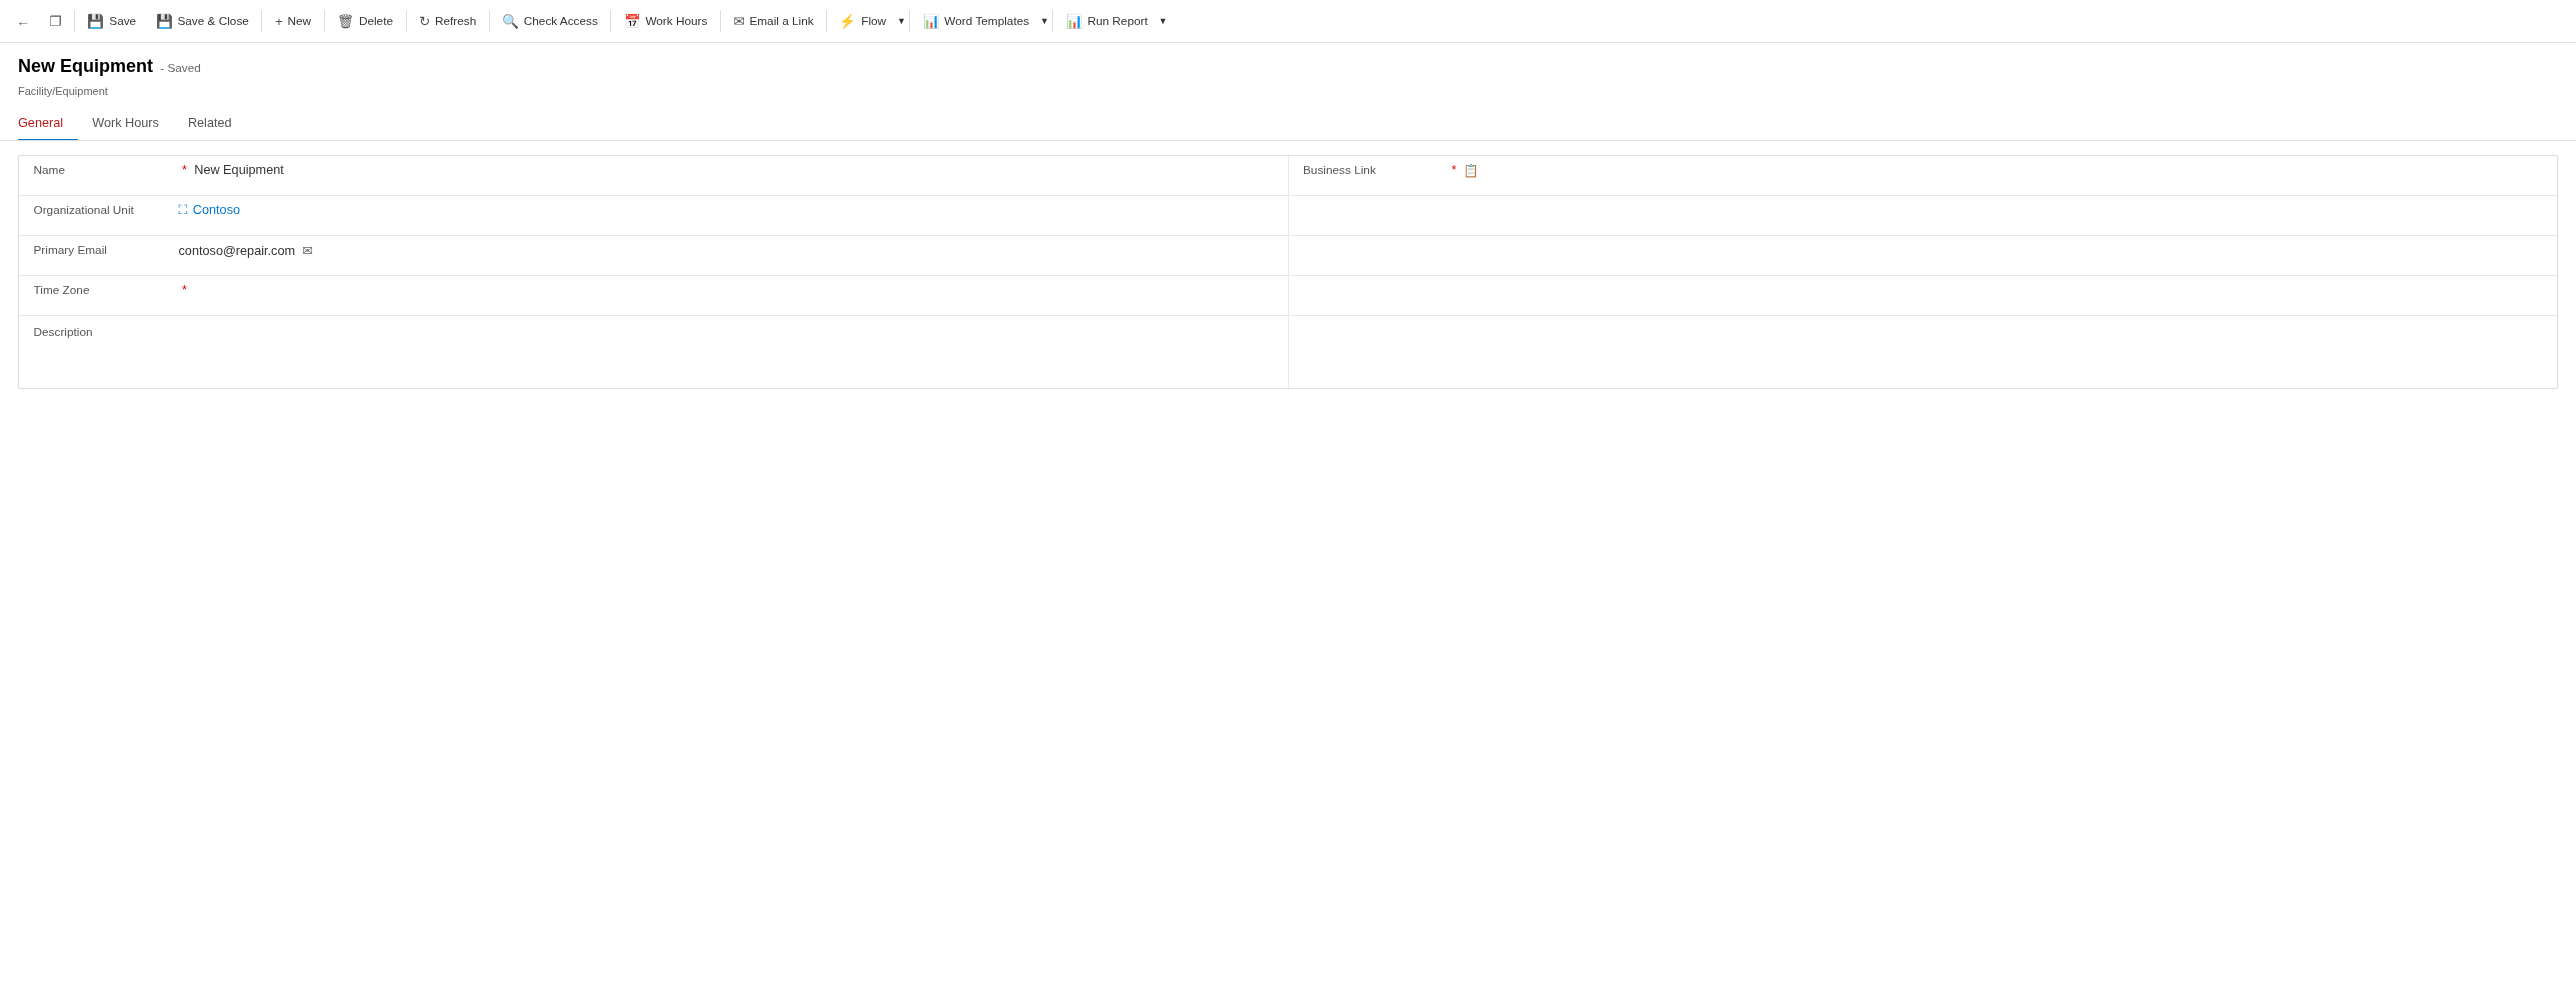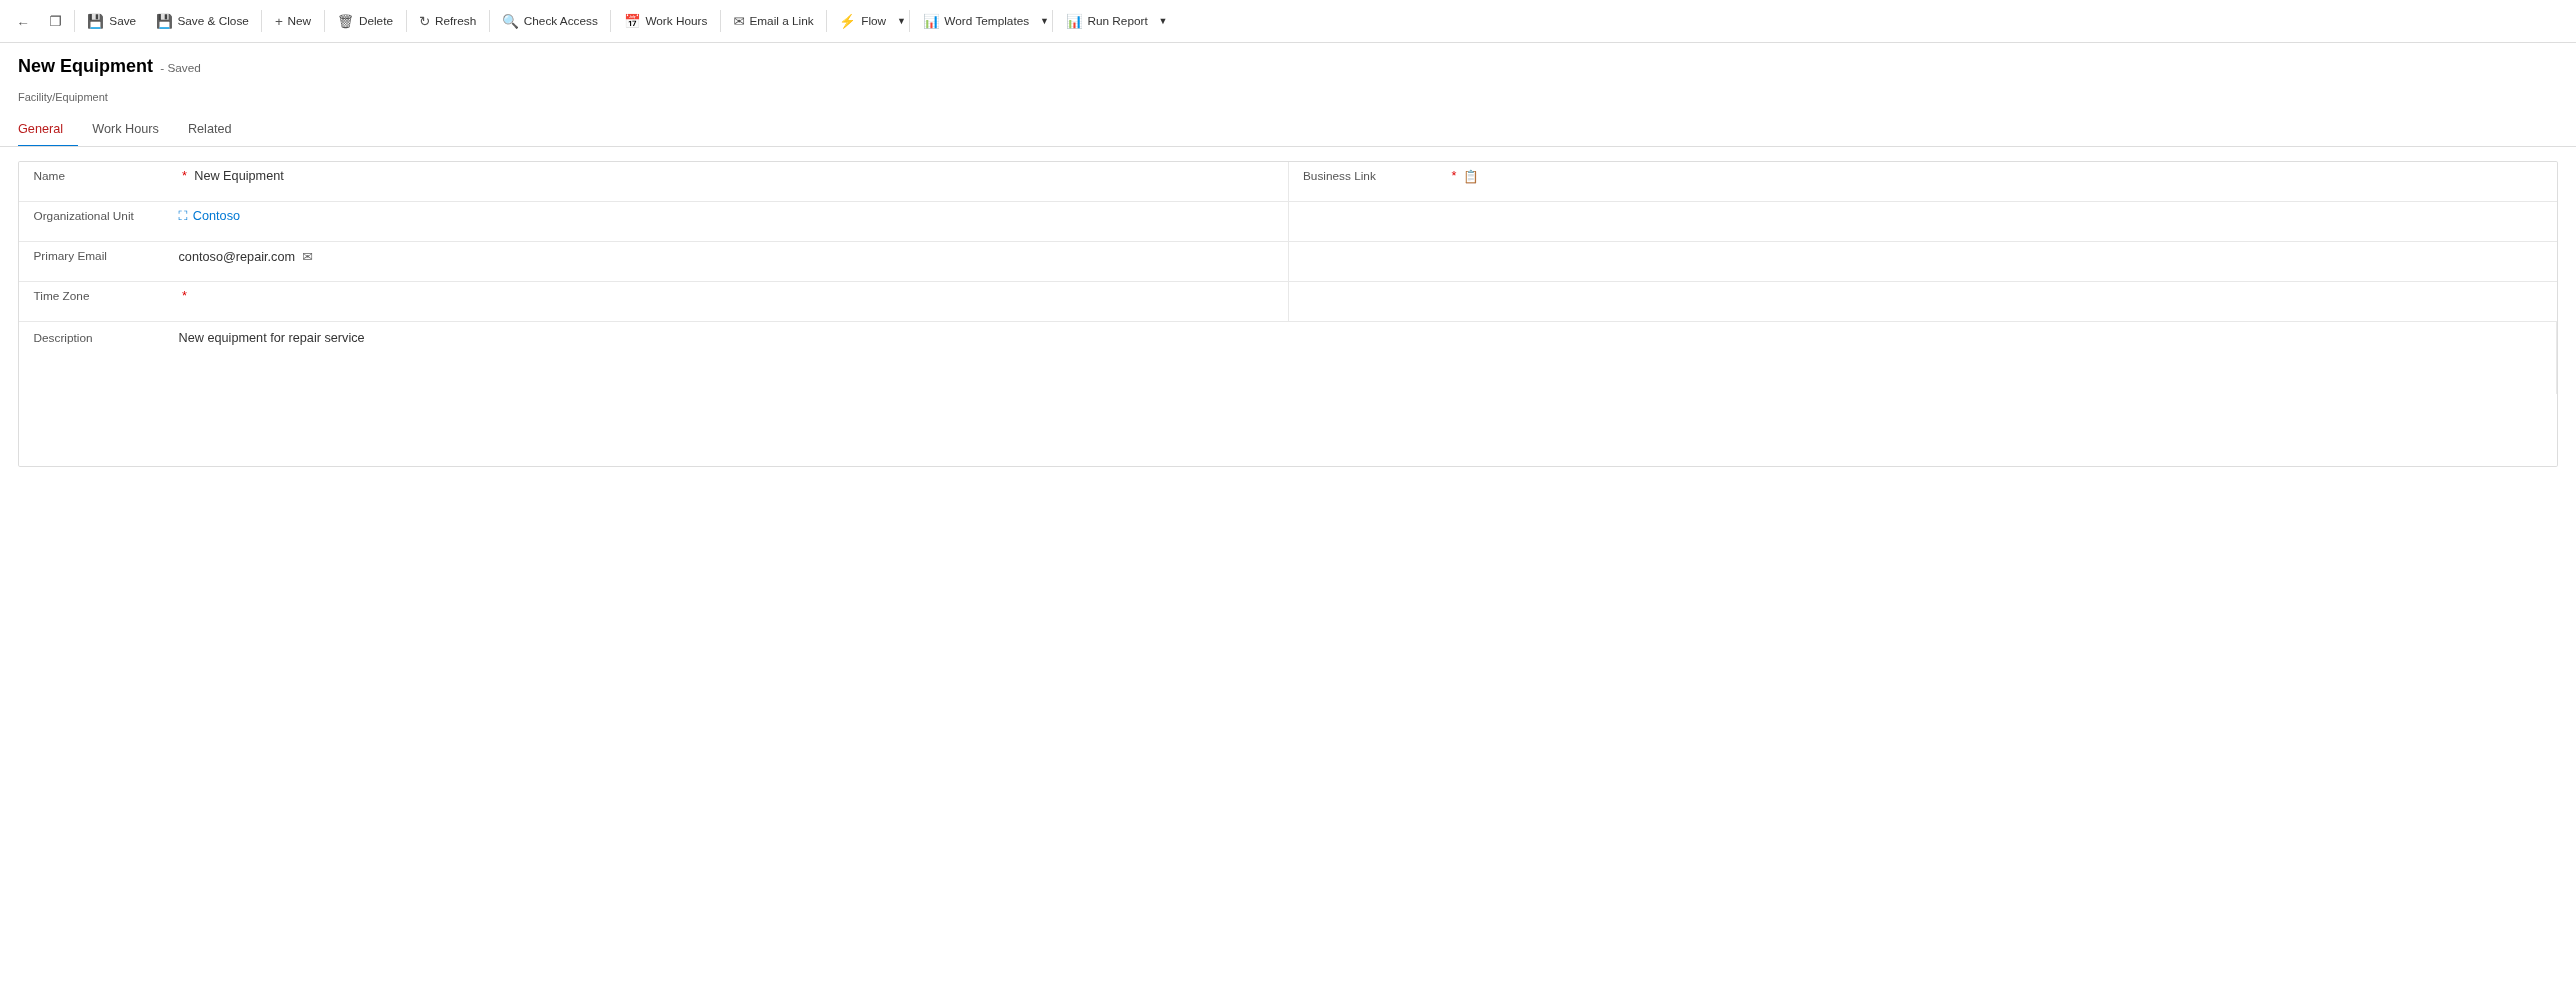"Facility/Equipment" .page-subtitle { margin-top: 14px -> 8px }
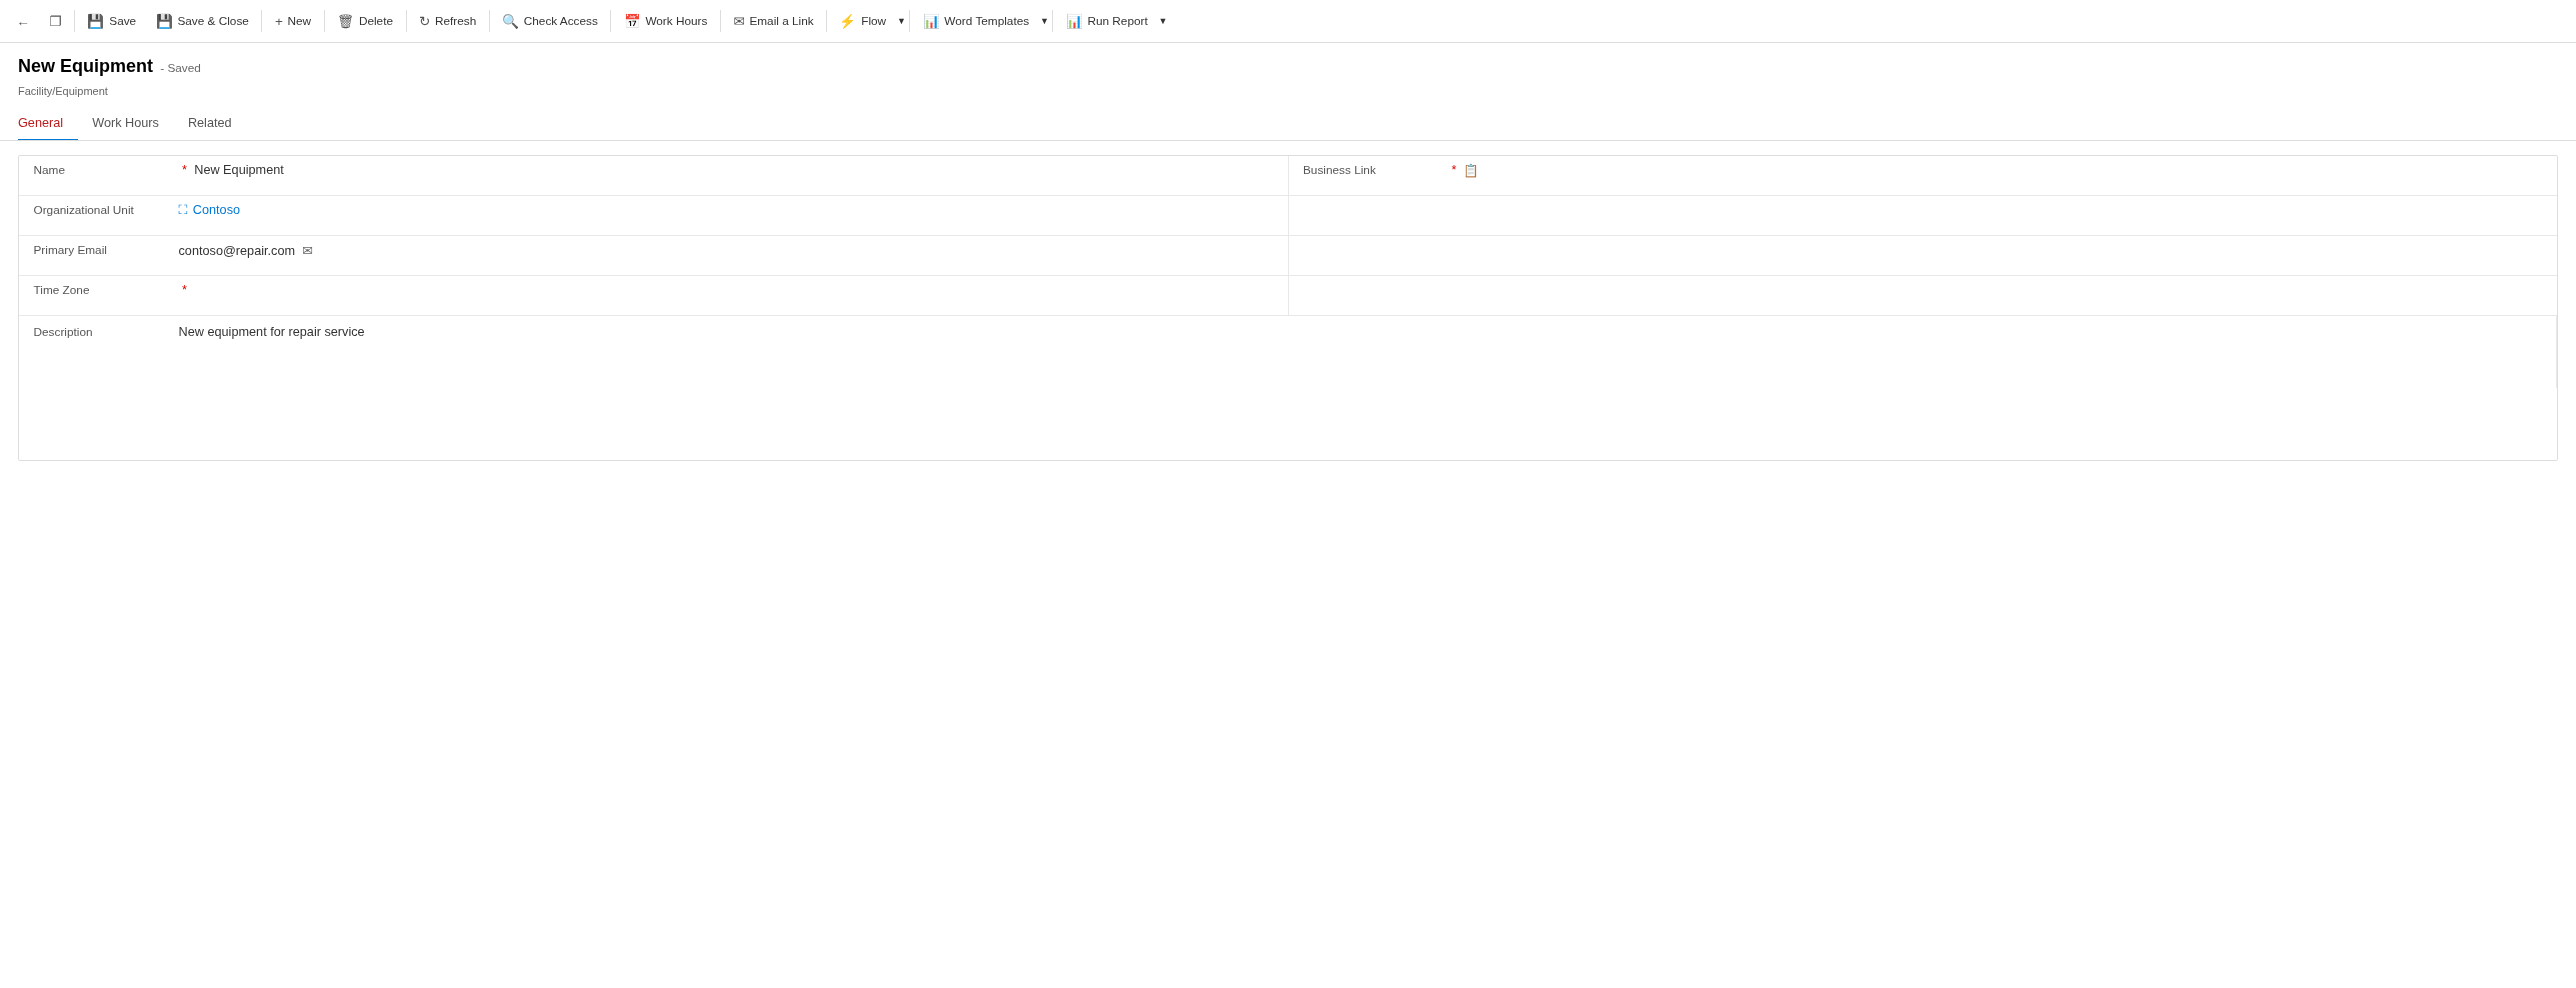"Description" .form-row:last-child { flex-direction: column -> none }
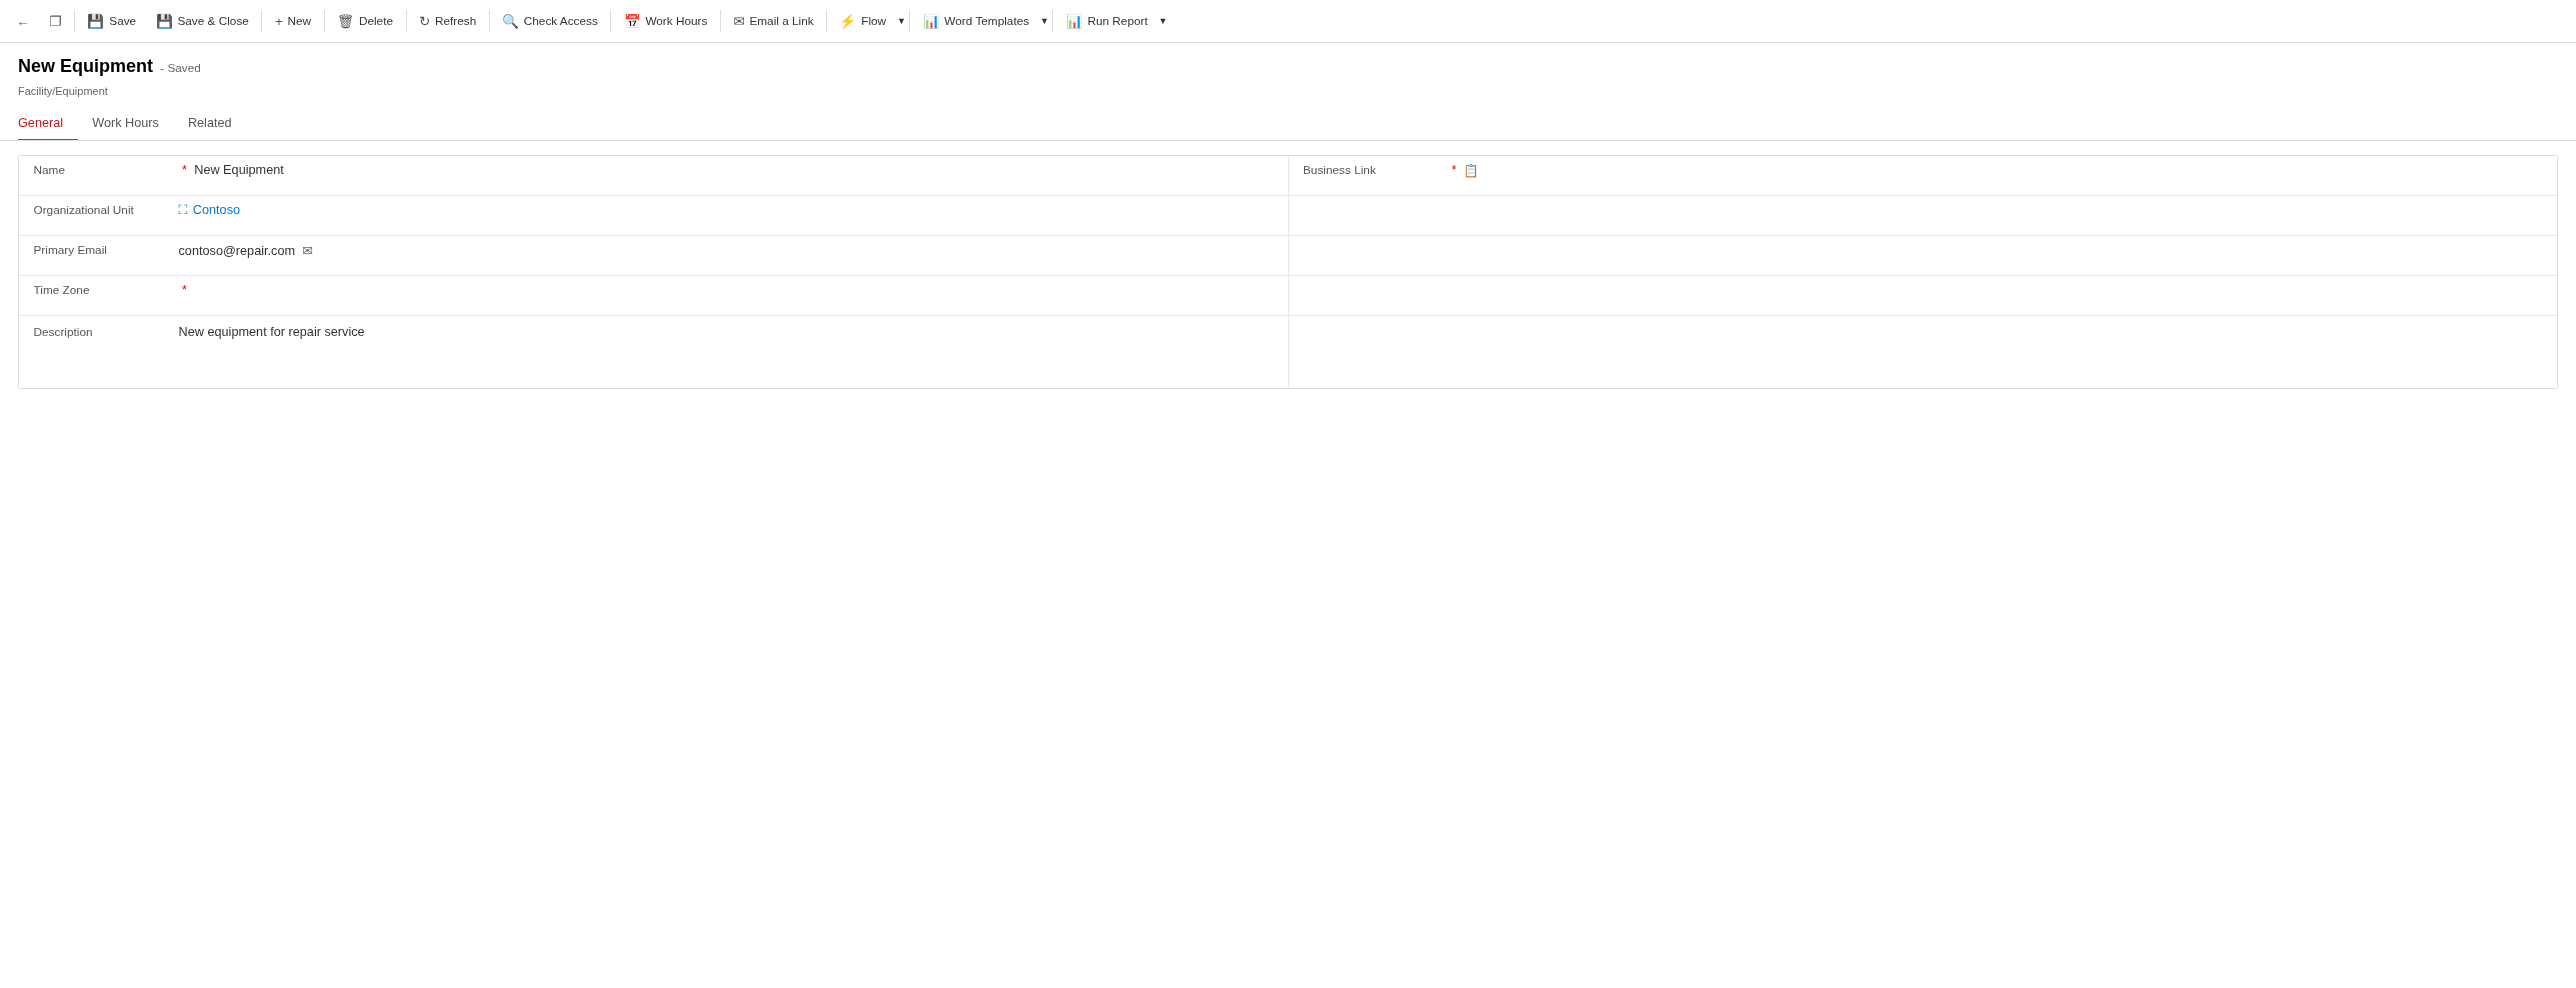"New equipment for repair service" span.field-value { html: <span>New equipment for repair service</span> -> none }
